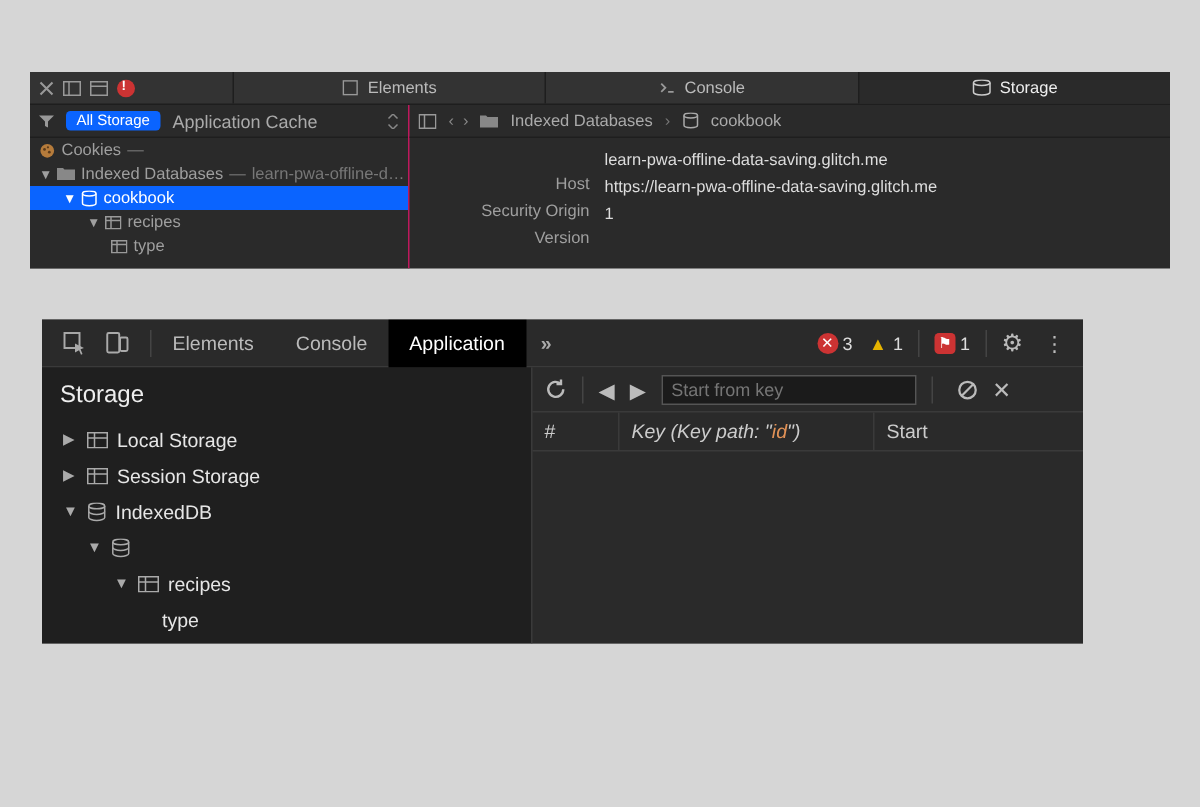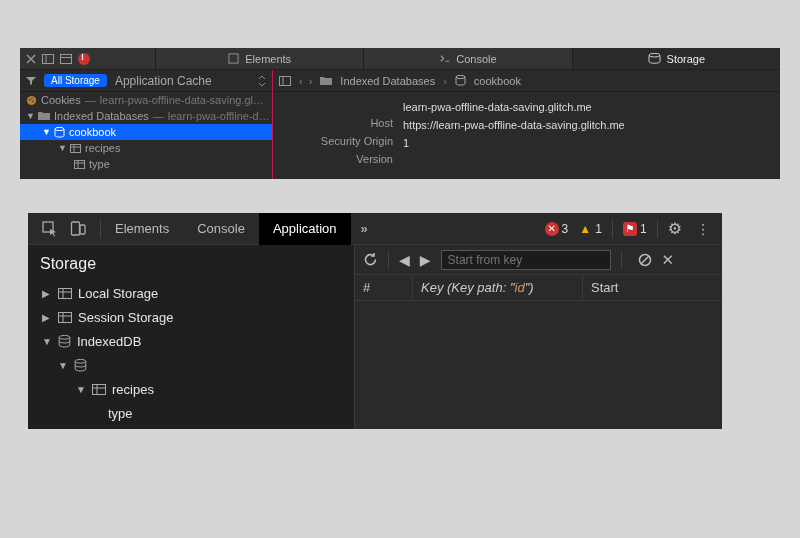"learn-pwa-offline-data-saving.gl…" span.p1-trunc { html: <span>learn-pwa-offline-data-saving.gl…</span> -> none }
